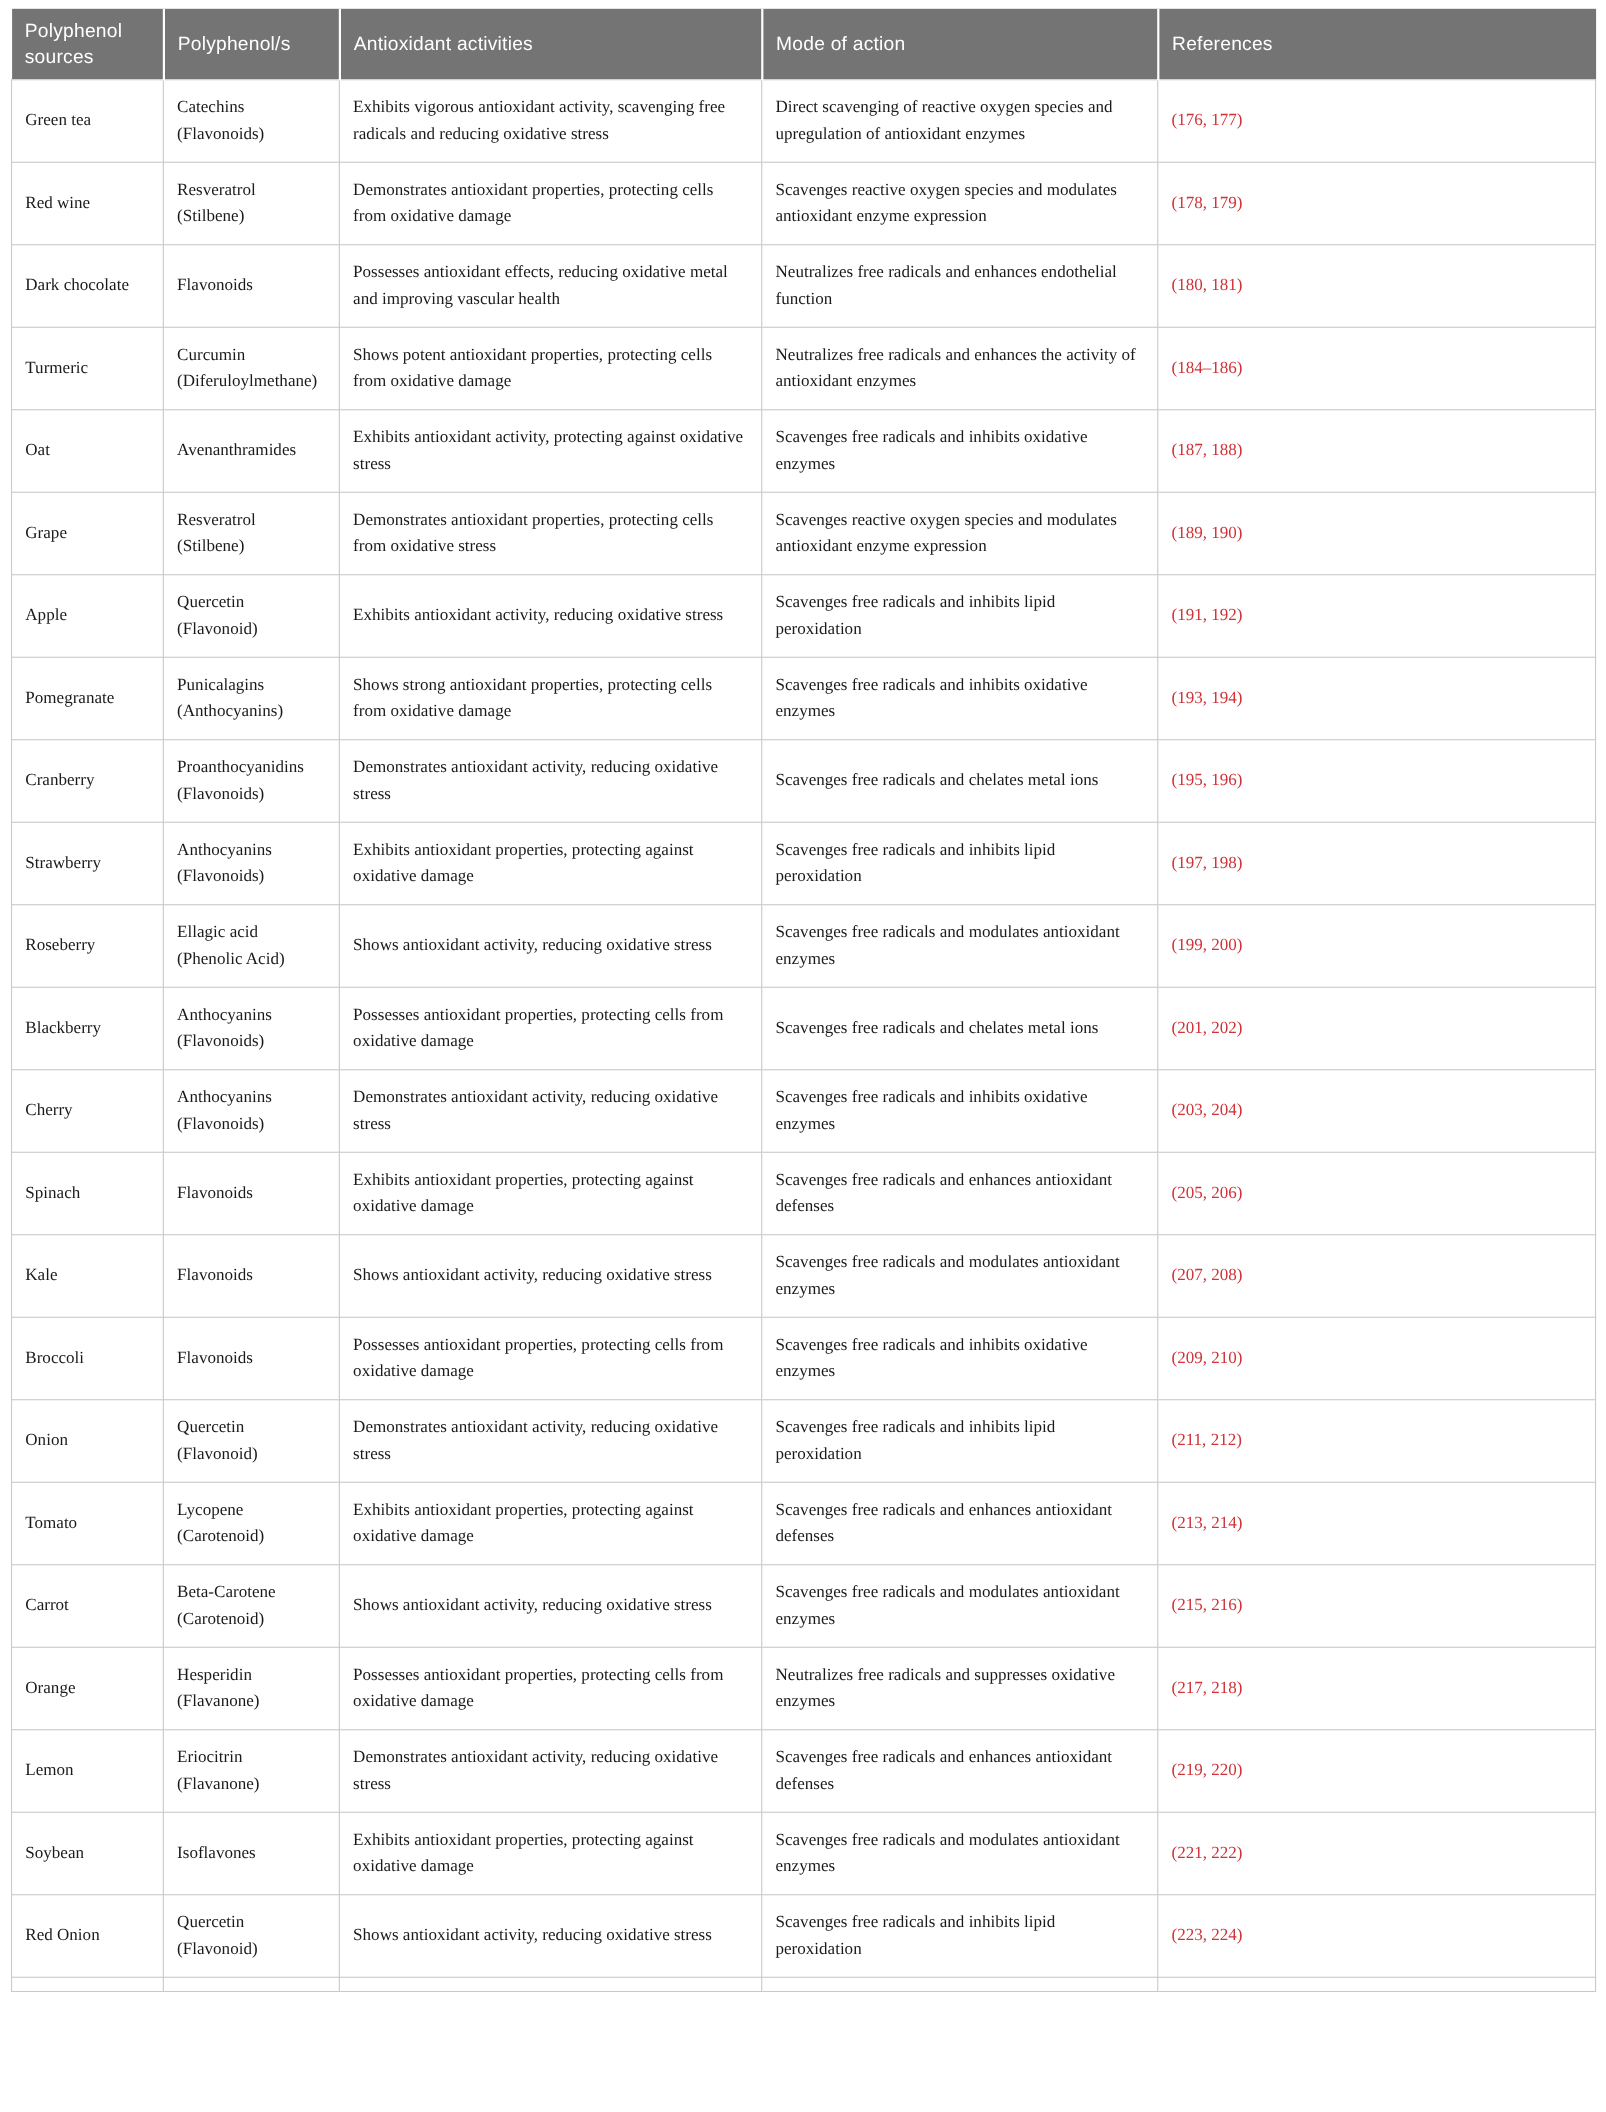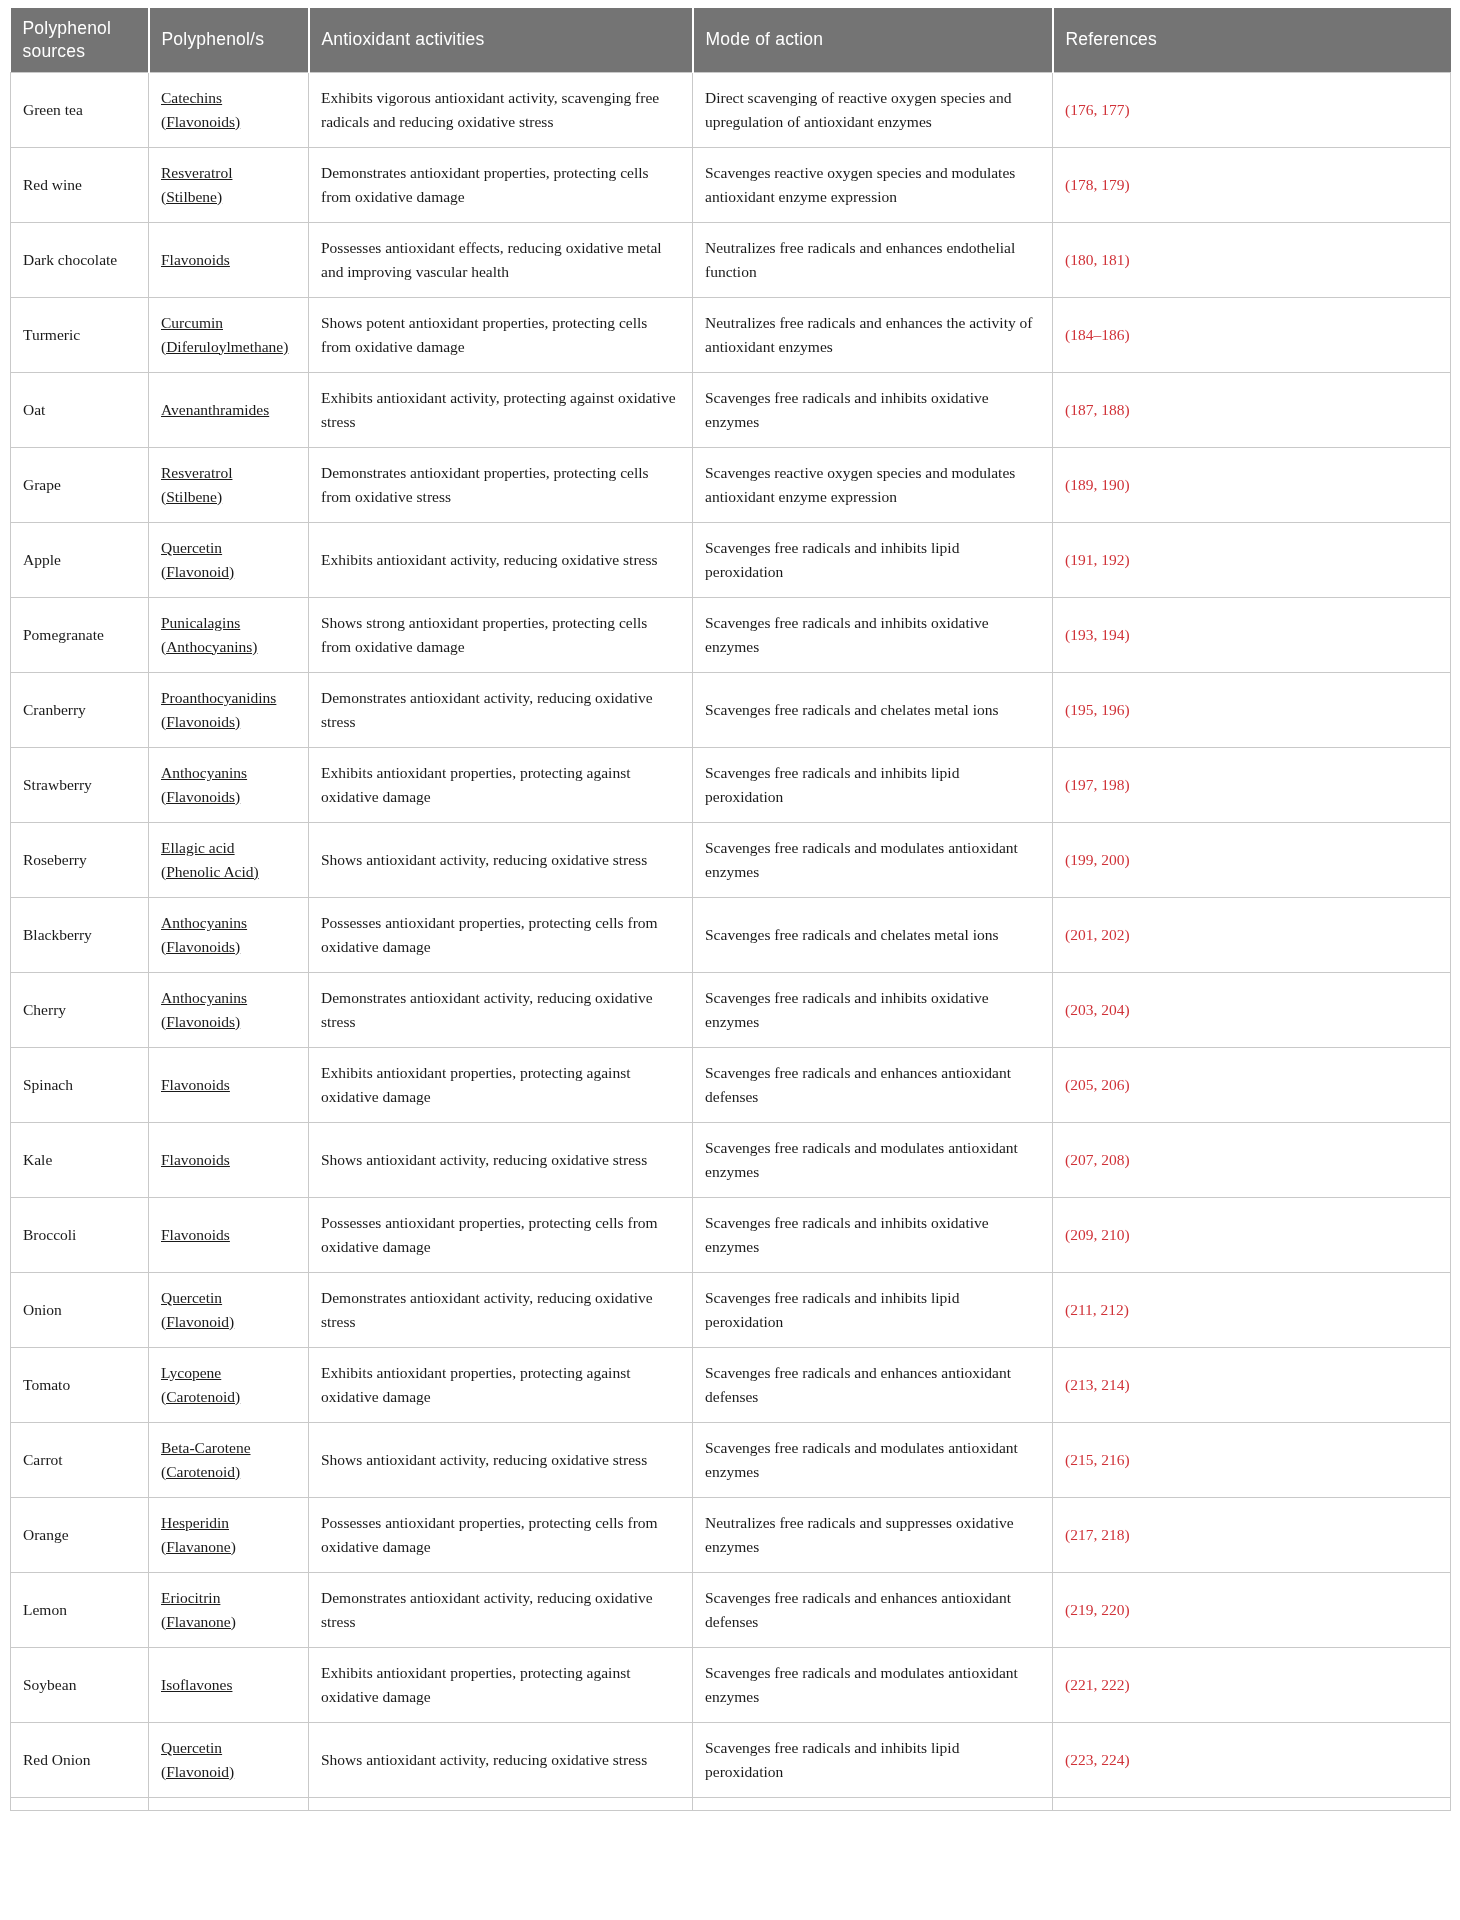"Catechins" .p-name, .p-class { text-decoration: underline -> none }
